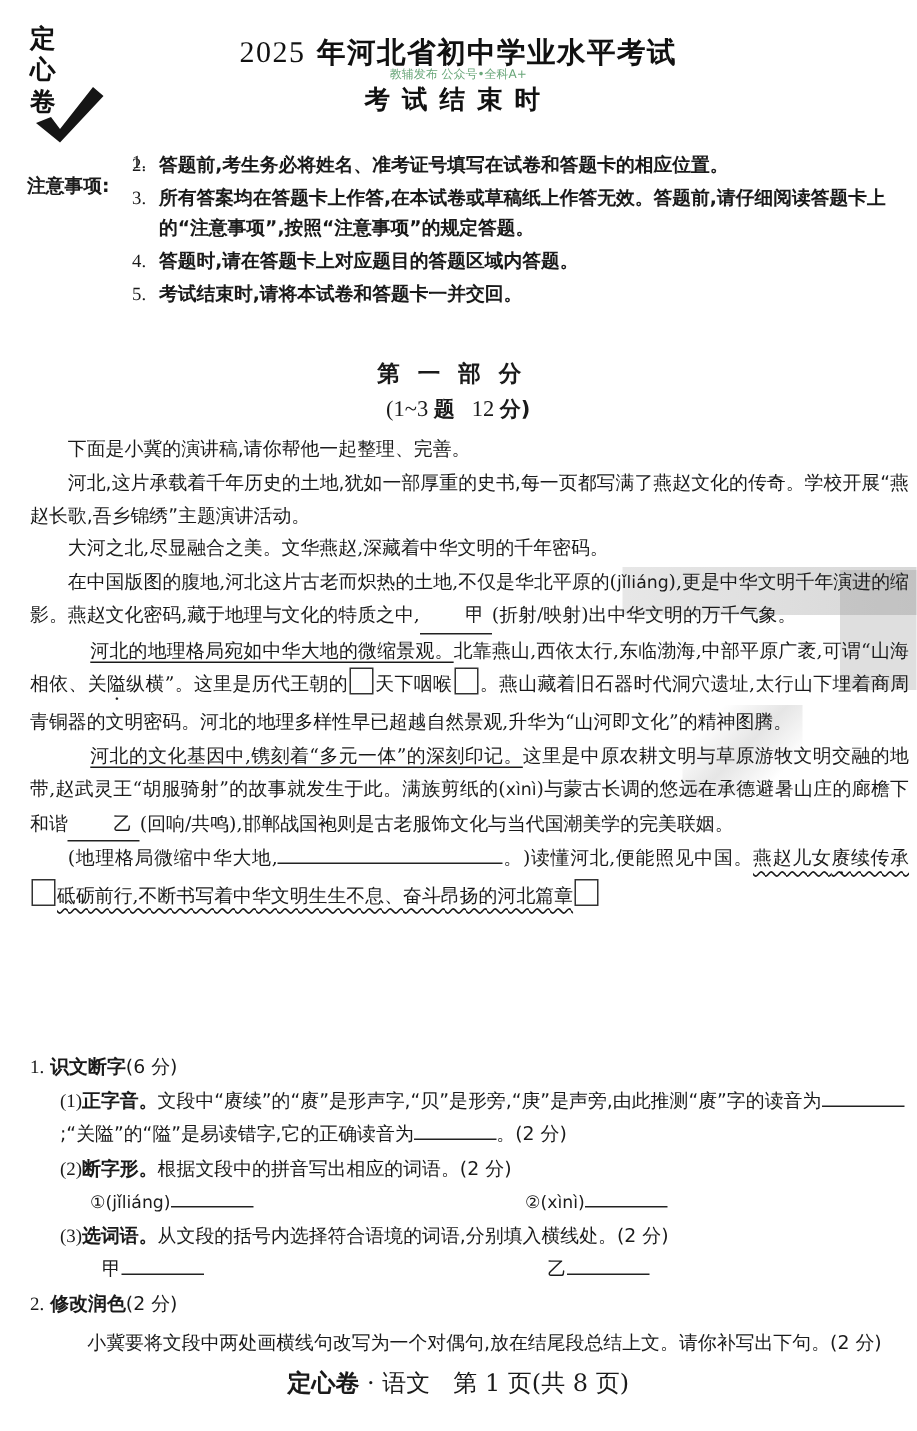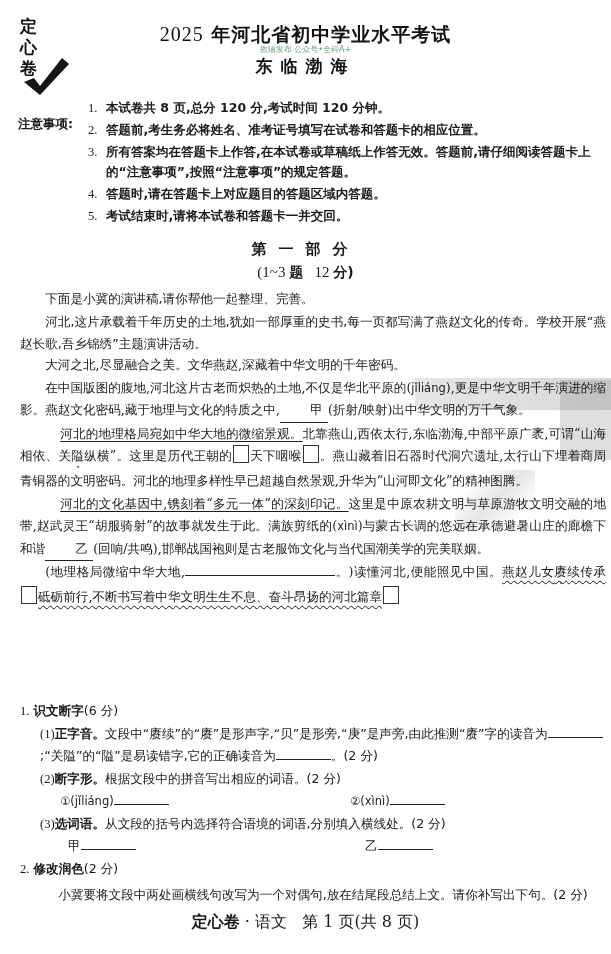"东临渤海" div.subtitle { text: 东临渤海 -> 考试结束时 }
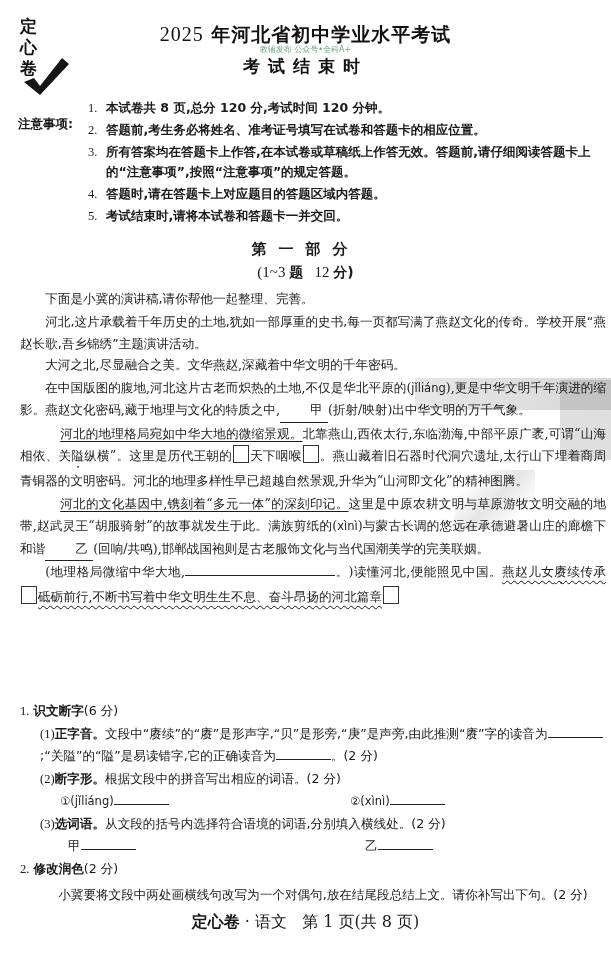"本试卷共 8 页,总分 120 分,考试时间" span.txt { html: <span>本试卷共 8 页,总分 120 分,考试时间 120 分钟。</span> -> none }
